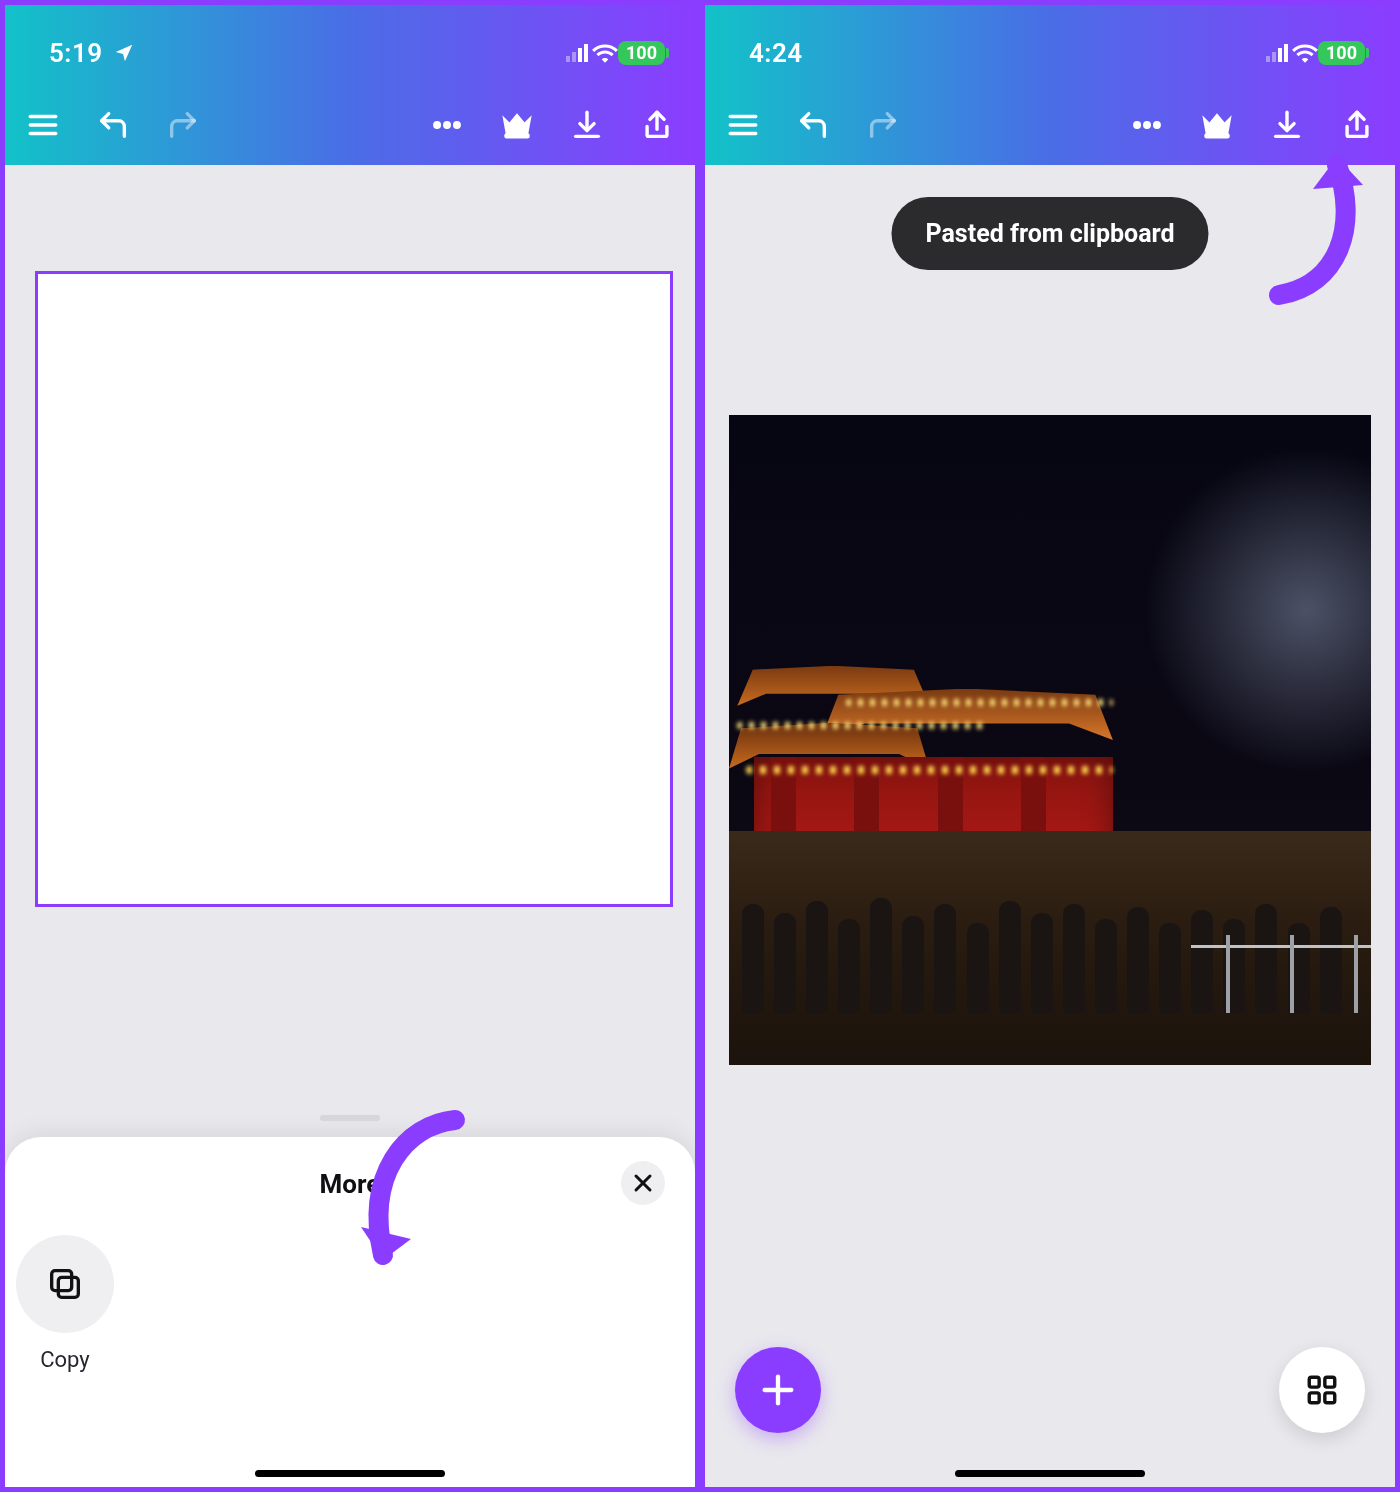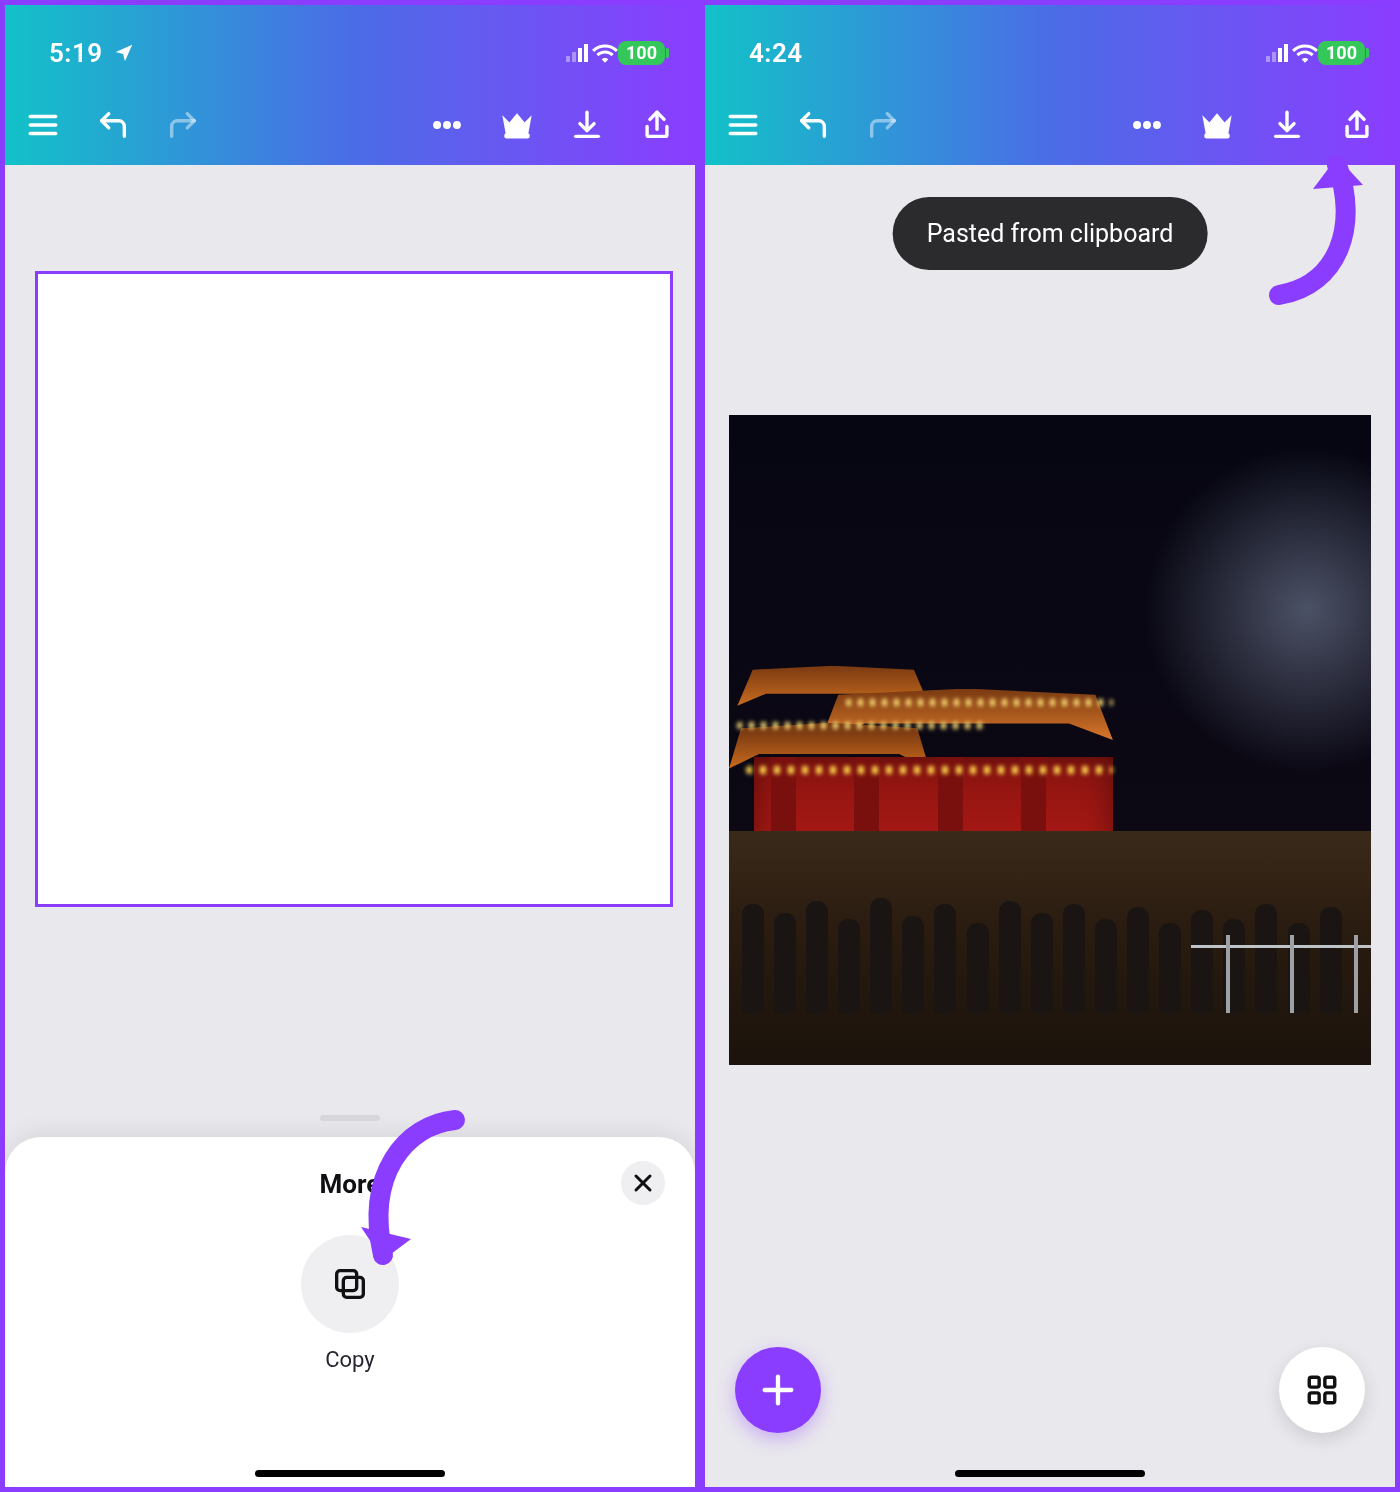"Pasted from clipboard" .toast { font-weight: 400 -> 700 }
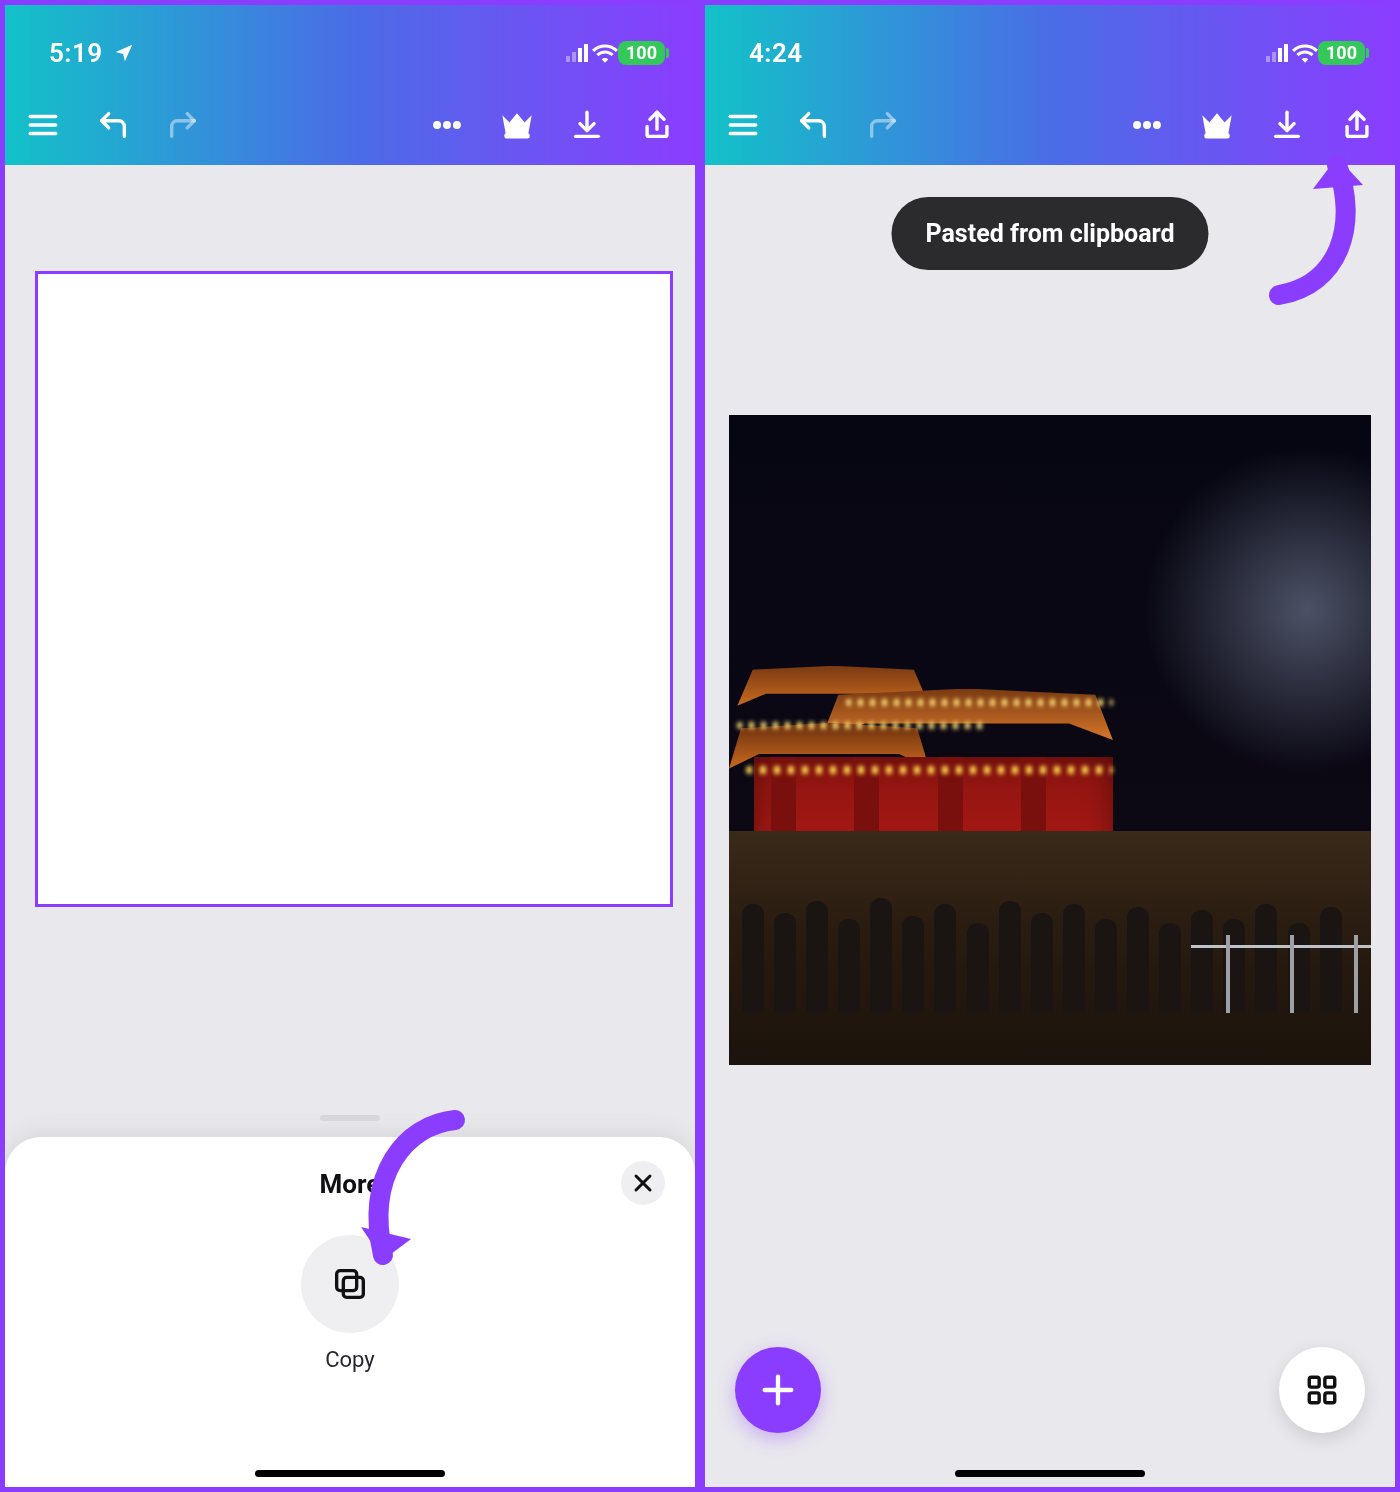"Copy" .sheet-actions { flex-direction: none -> column }
